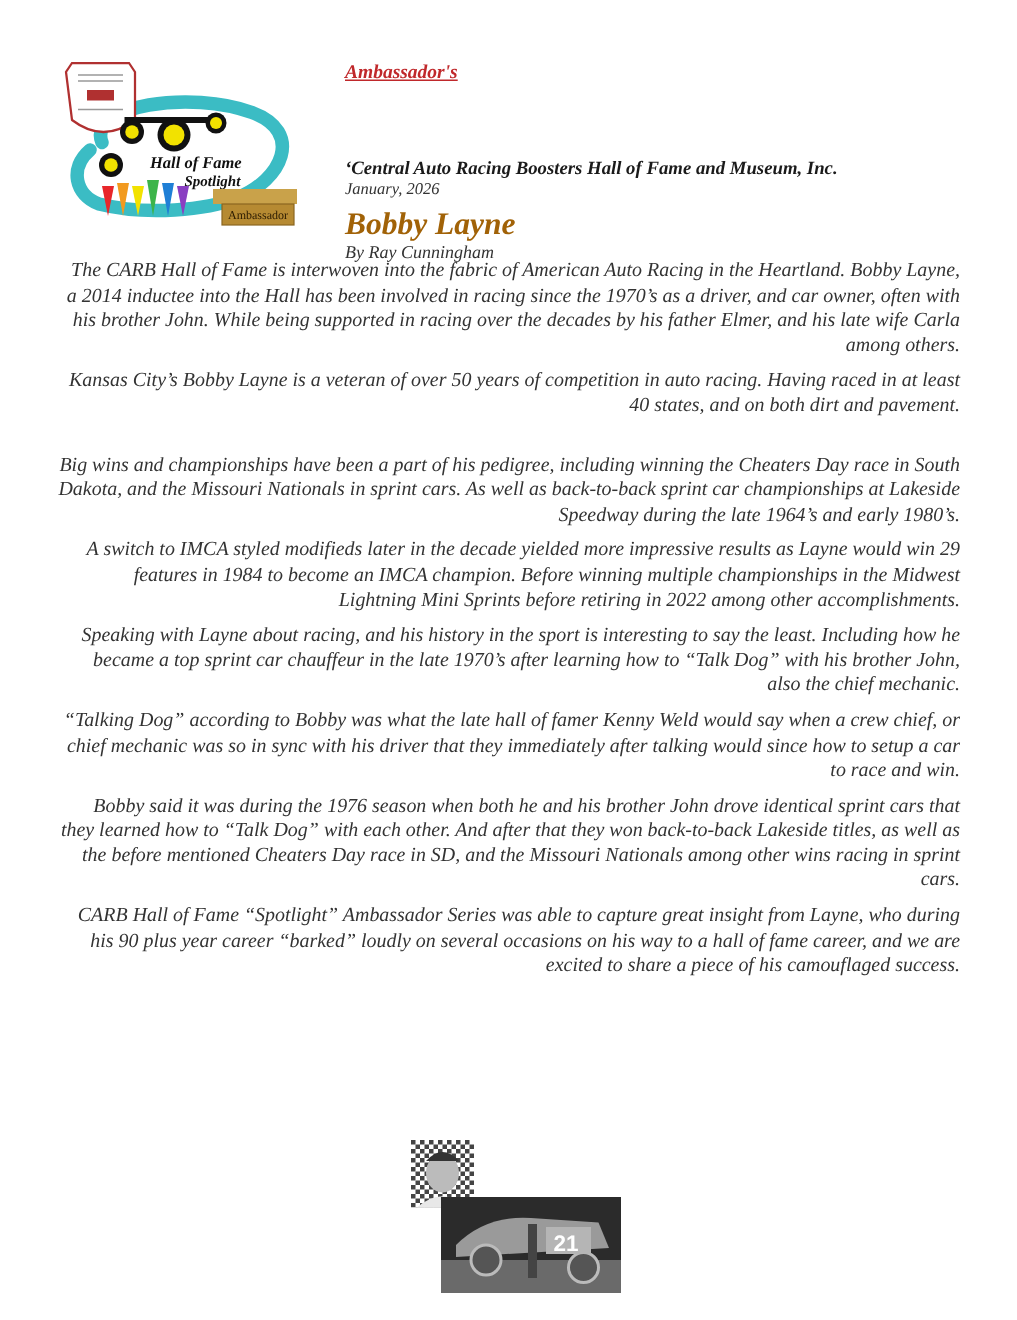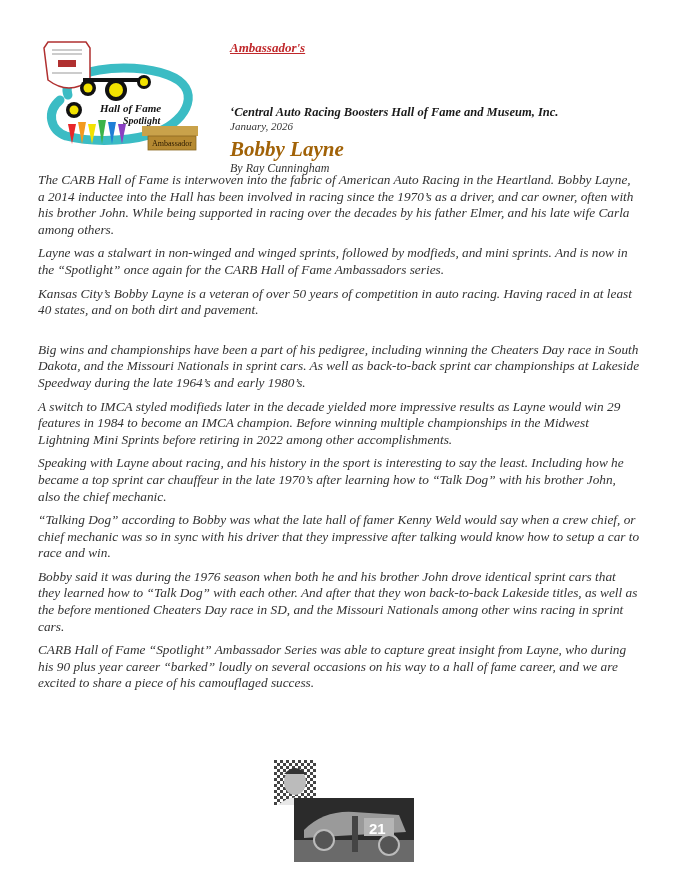"The CARB Hall of Fame" .body { text-align: left -> right }
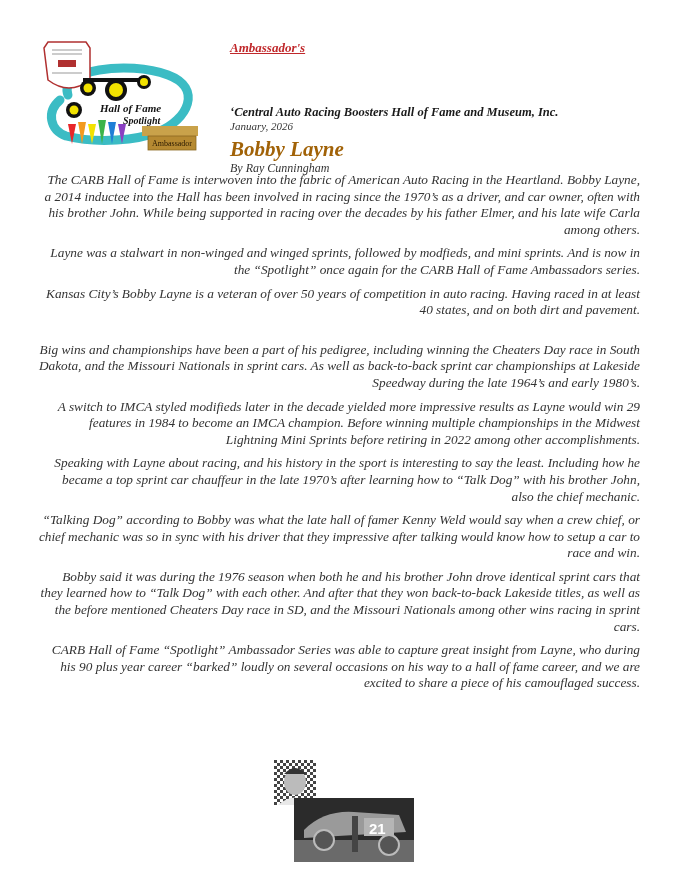"Layne was a stalwart in" p { html: <p>Layne was a stalwart in non-winged and winged sprints, followed by modfieds, and mini sprints. And is now in the “Spotlight” once again for the CARB Hall of Fame Ambassadors series.</p> -> none }
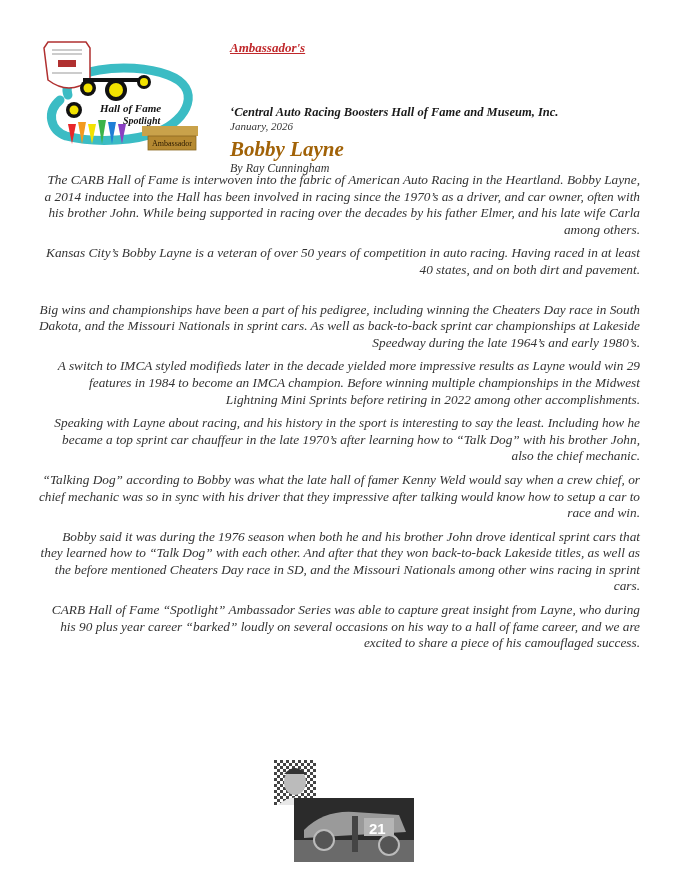"“Talking Dog” according to Bobby" p { text: impressive after talking would know -> immediately after talking would since }
